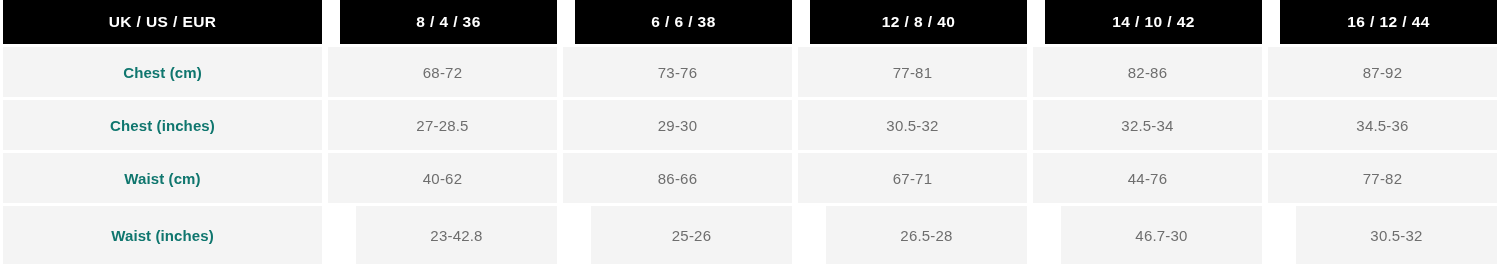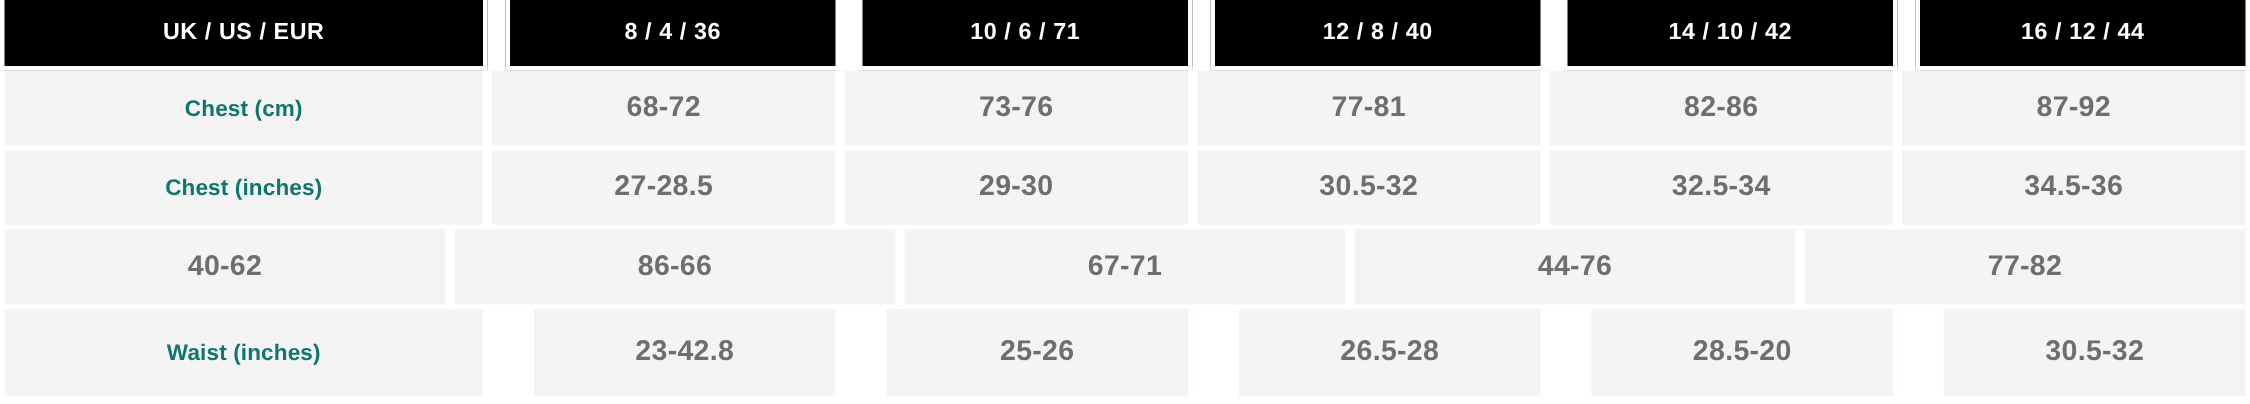"10 / 6 / 71" div.cell { text: 10 / 6 / 71 -> 6 / 6 / 38 }
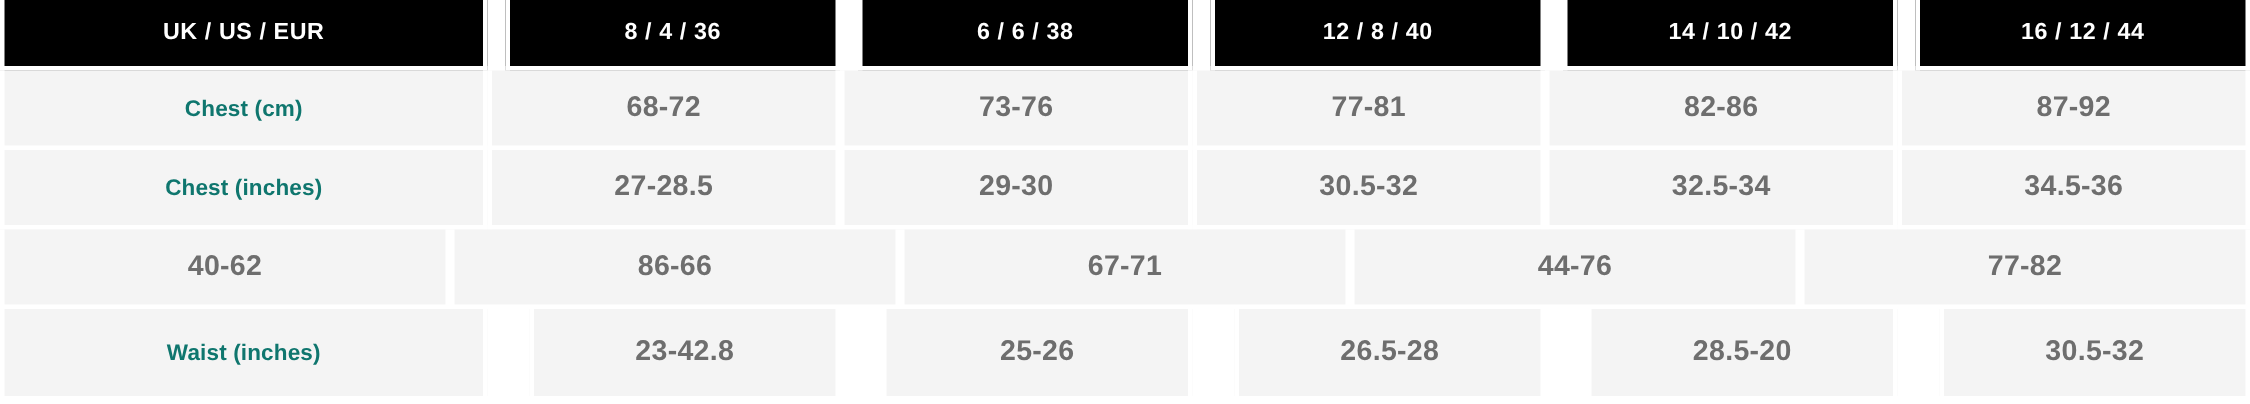"68-72" .body-row .cell.col-size { font-size: 19px -> 15px; font-weight: bold -> normal }
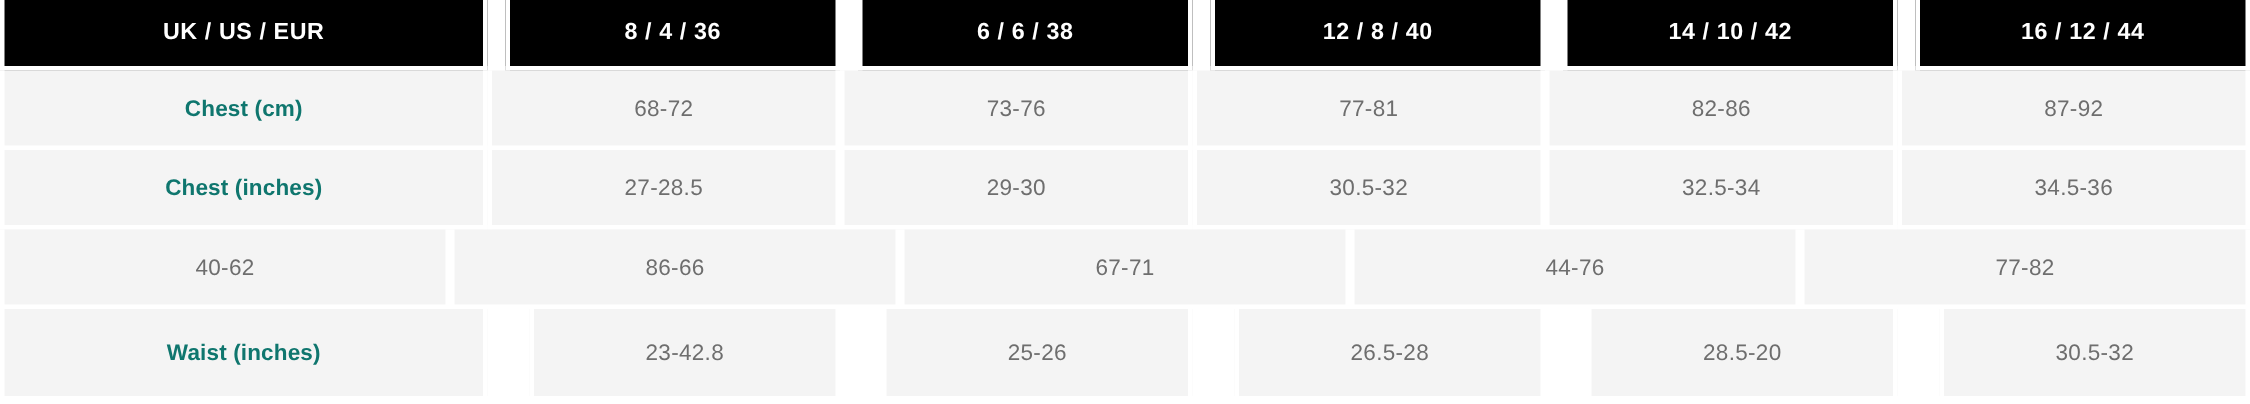"Waist (cm)" div.cell { html: none -> <div>Waist (cm)</div> }
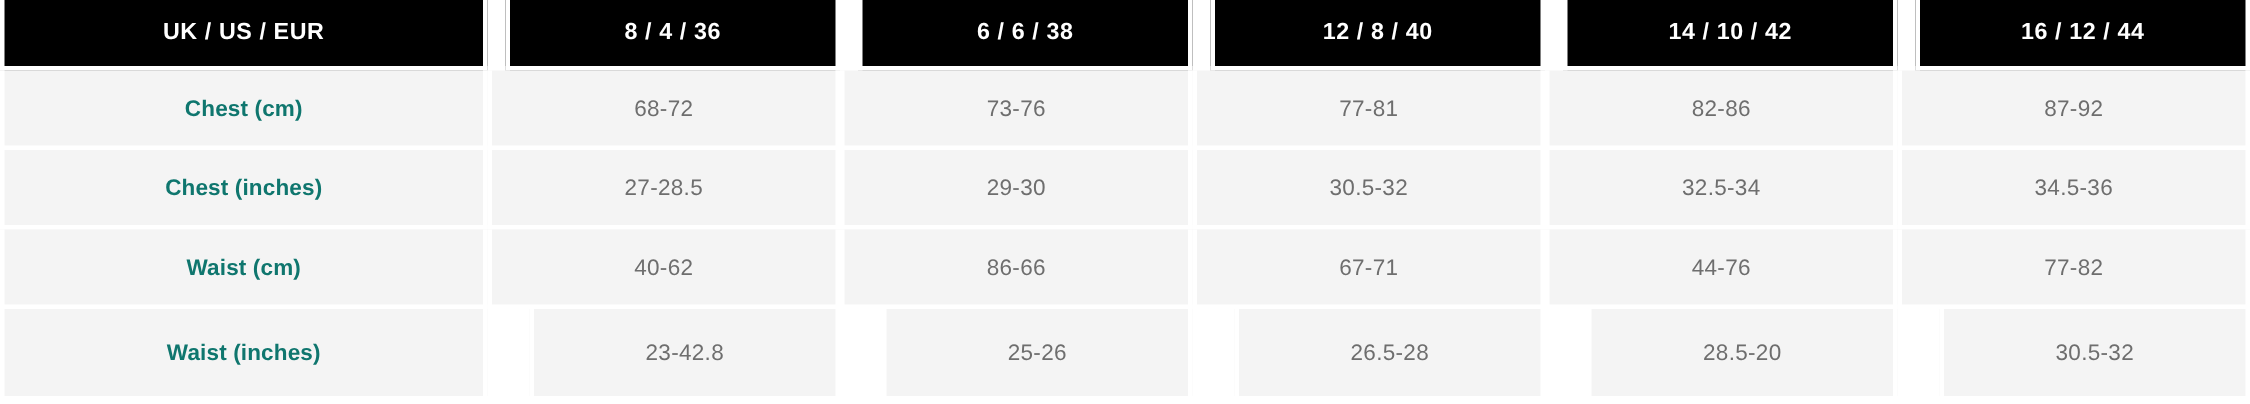"28.5-20" div.cell { text: 28.5-20 -> 46.7-30 }
